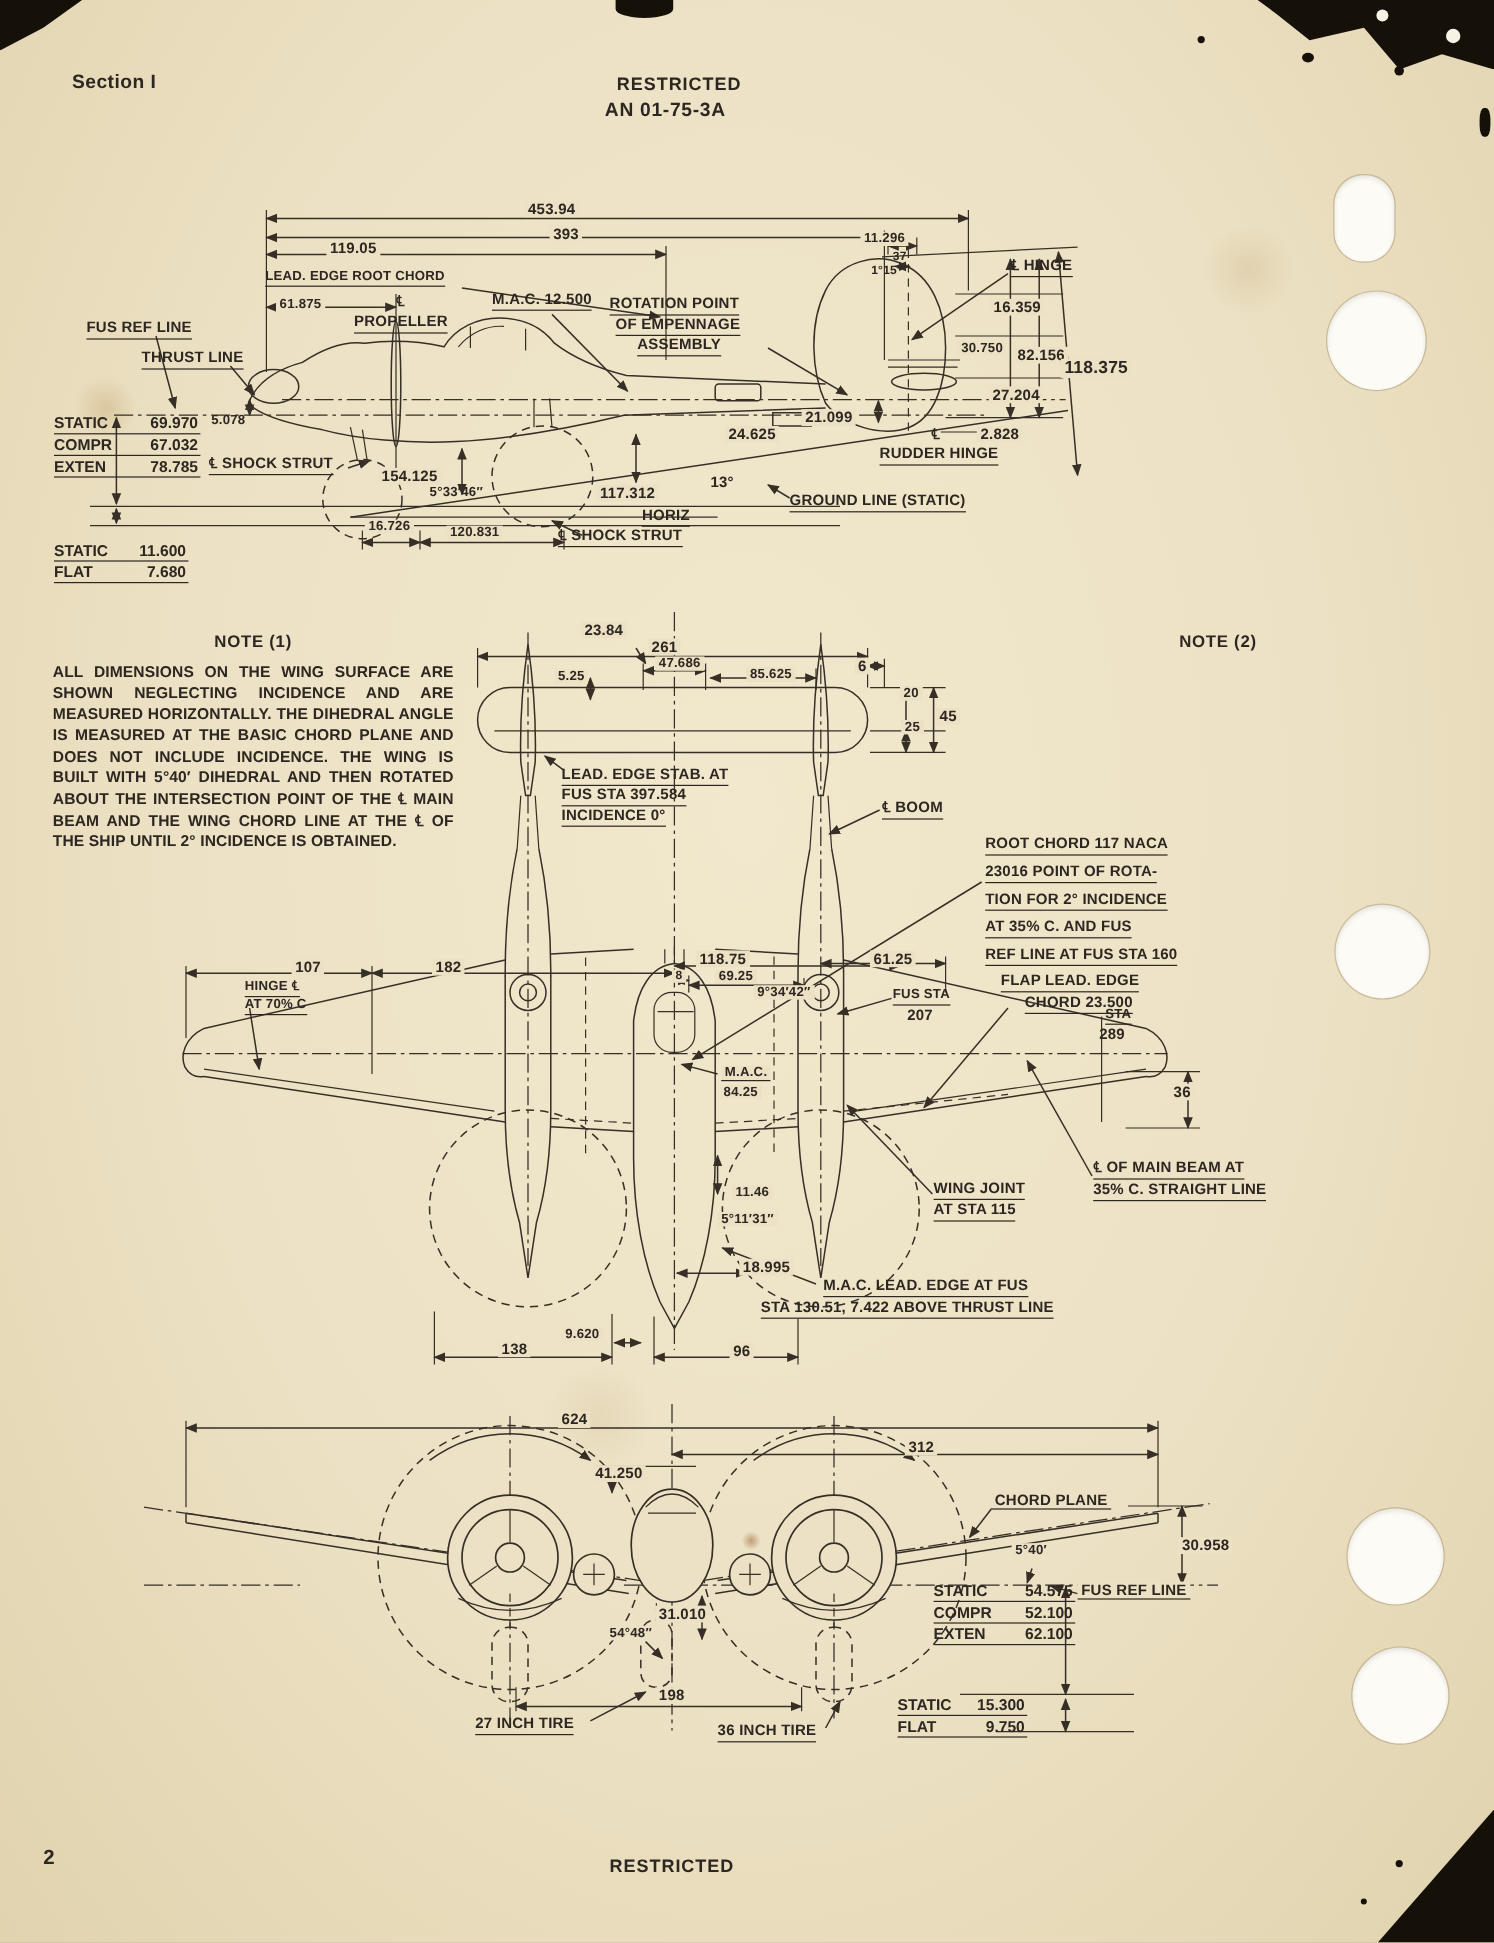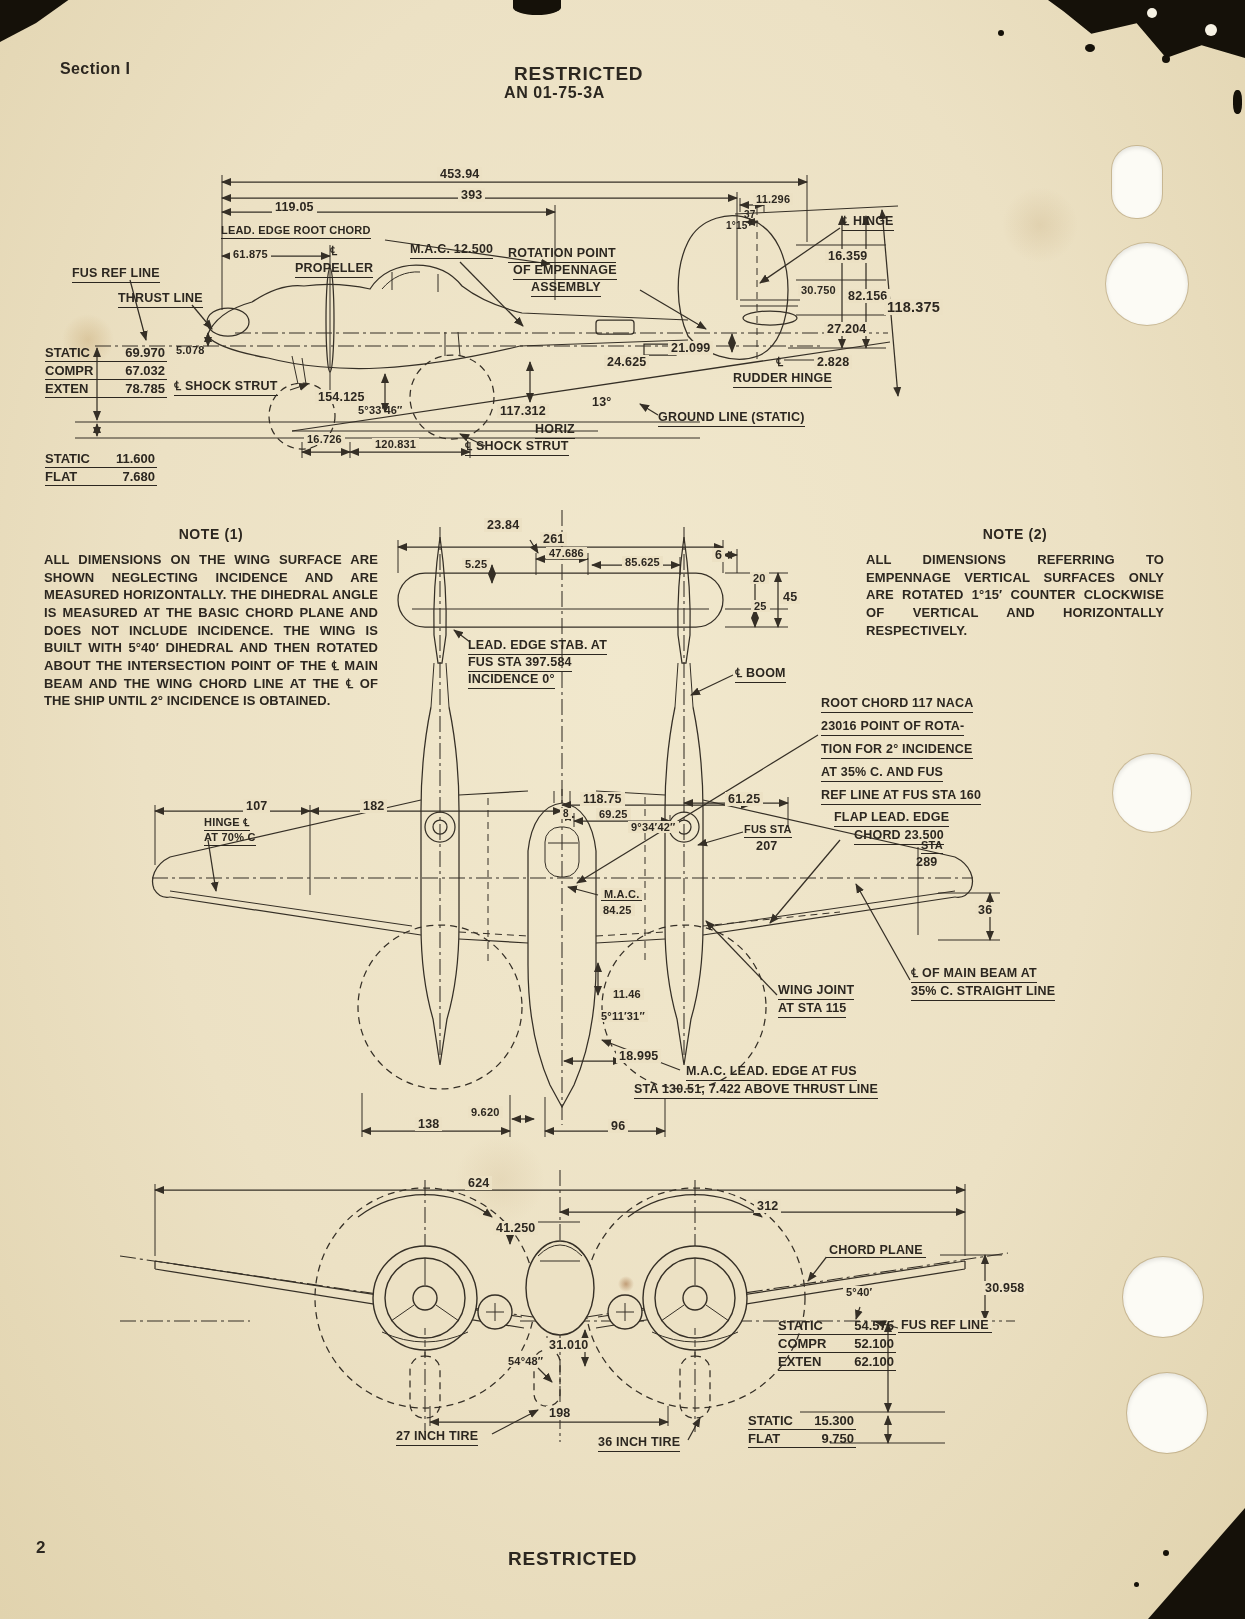"RESTRICTED" .f15 { font-size: 19px -> 15px }
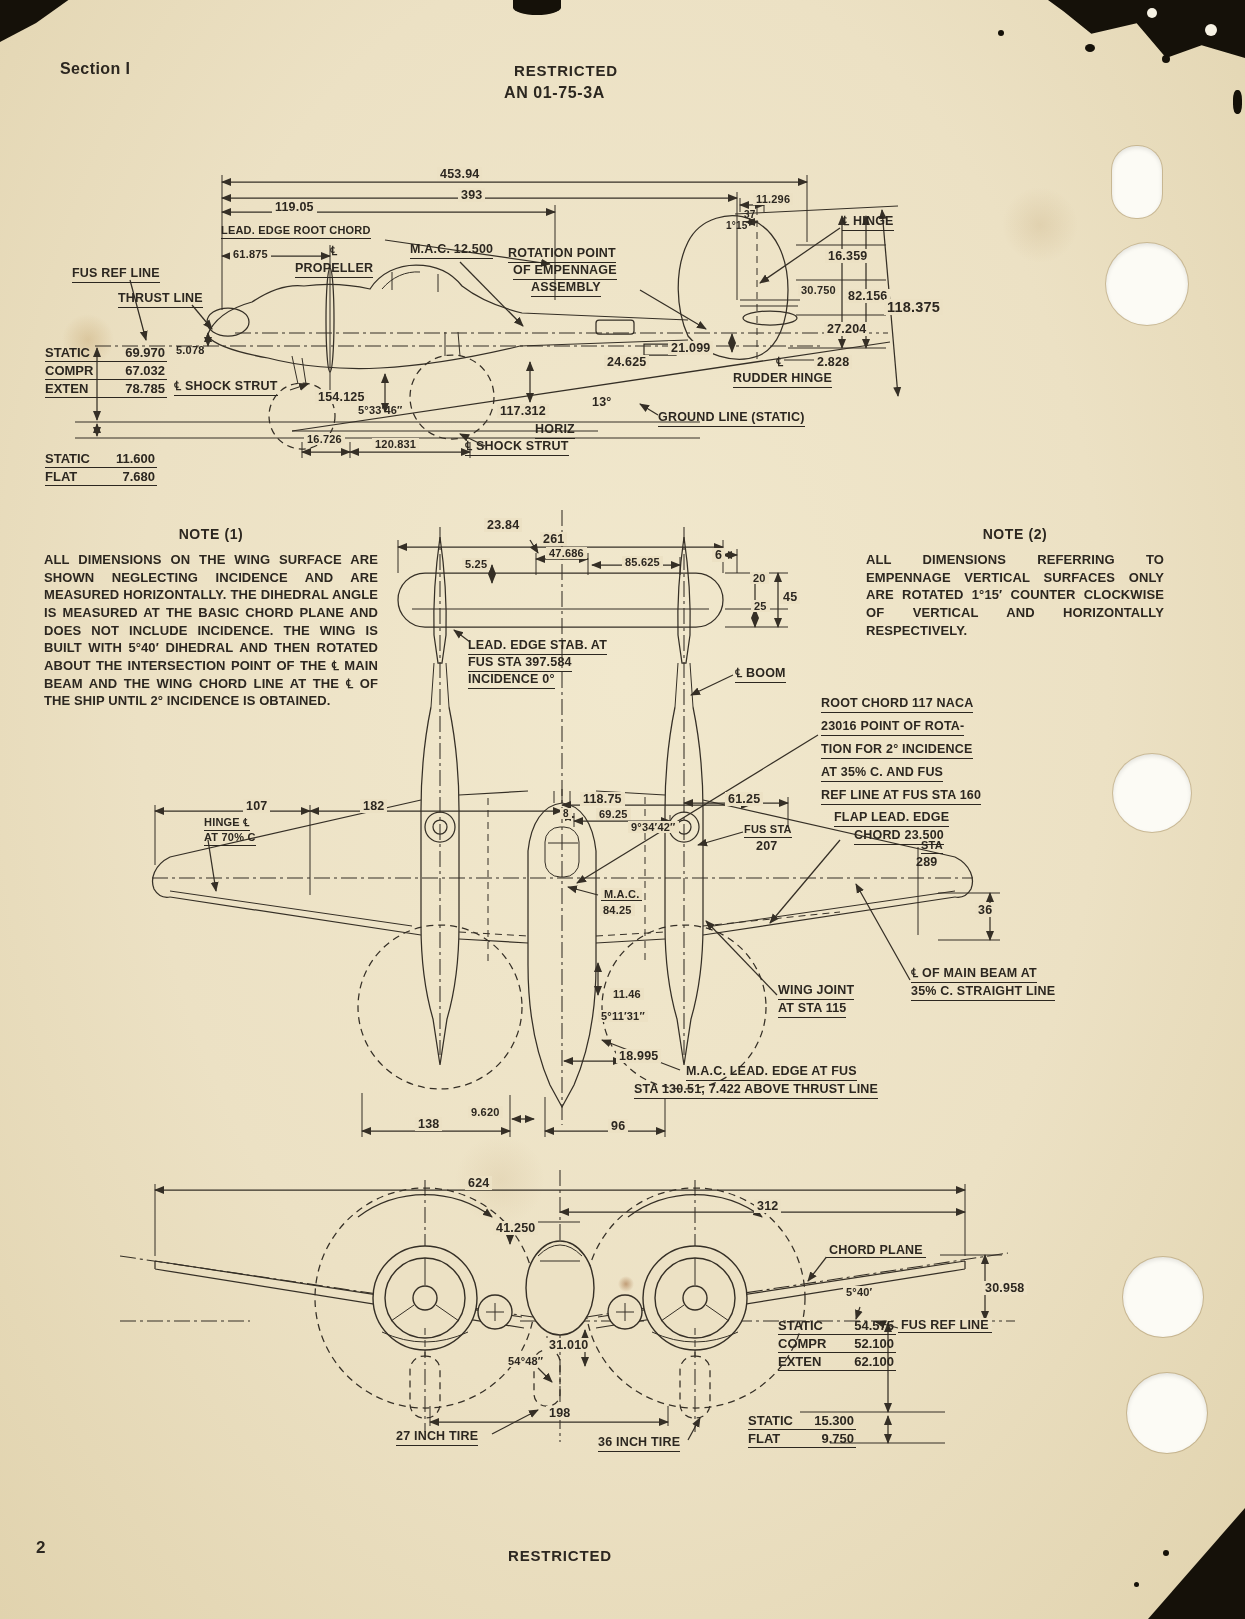"11.296" span.lbl { margin-left: 36px -> none }
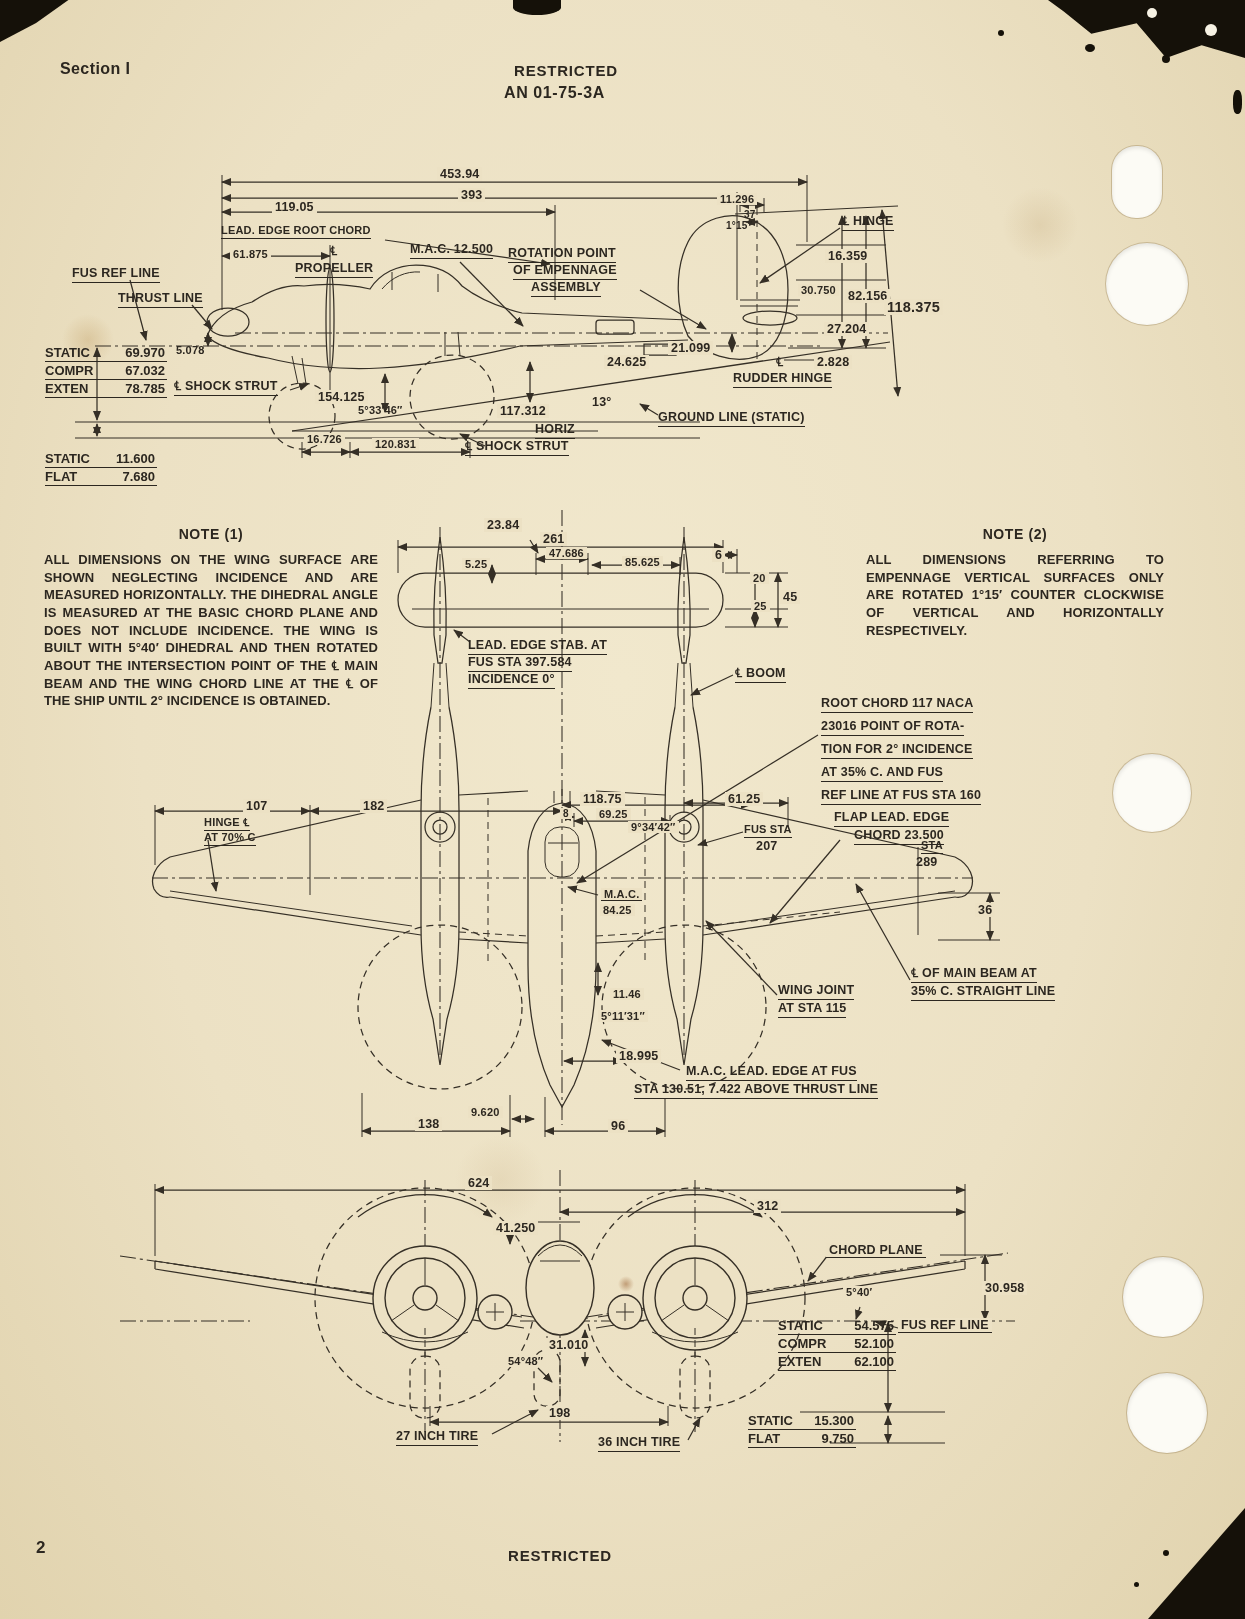"ALL DIMENSIONS REFERRING TO EMPENNAGE" div.note-body { html: <div>ALL DIMENSIONS REFERRING TO EMPENNAGE VERTICAL SURFACES ONLY ARE ROTATED 1°15′ COUNTER CLOCKWISE OF VERTICAL AND HORIZONTALLY RESPECTIVELY.</div> -> none }
